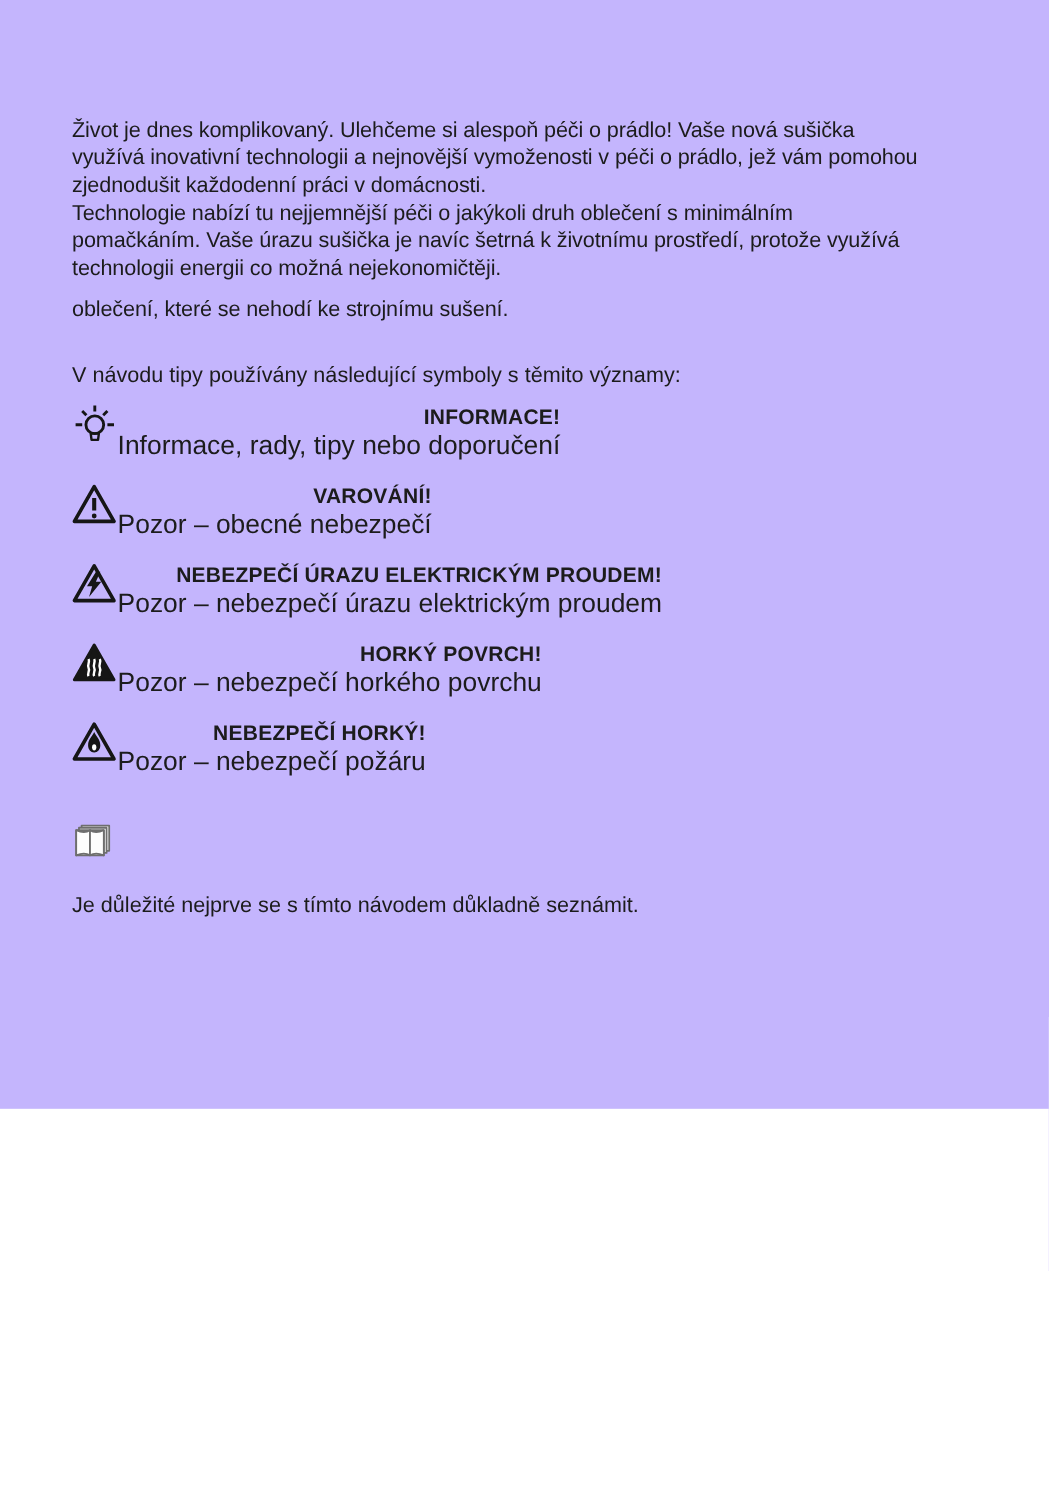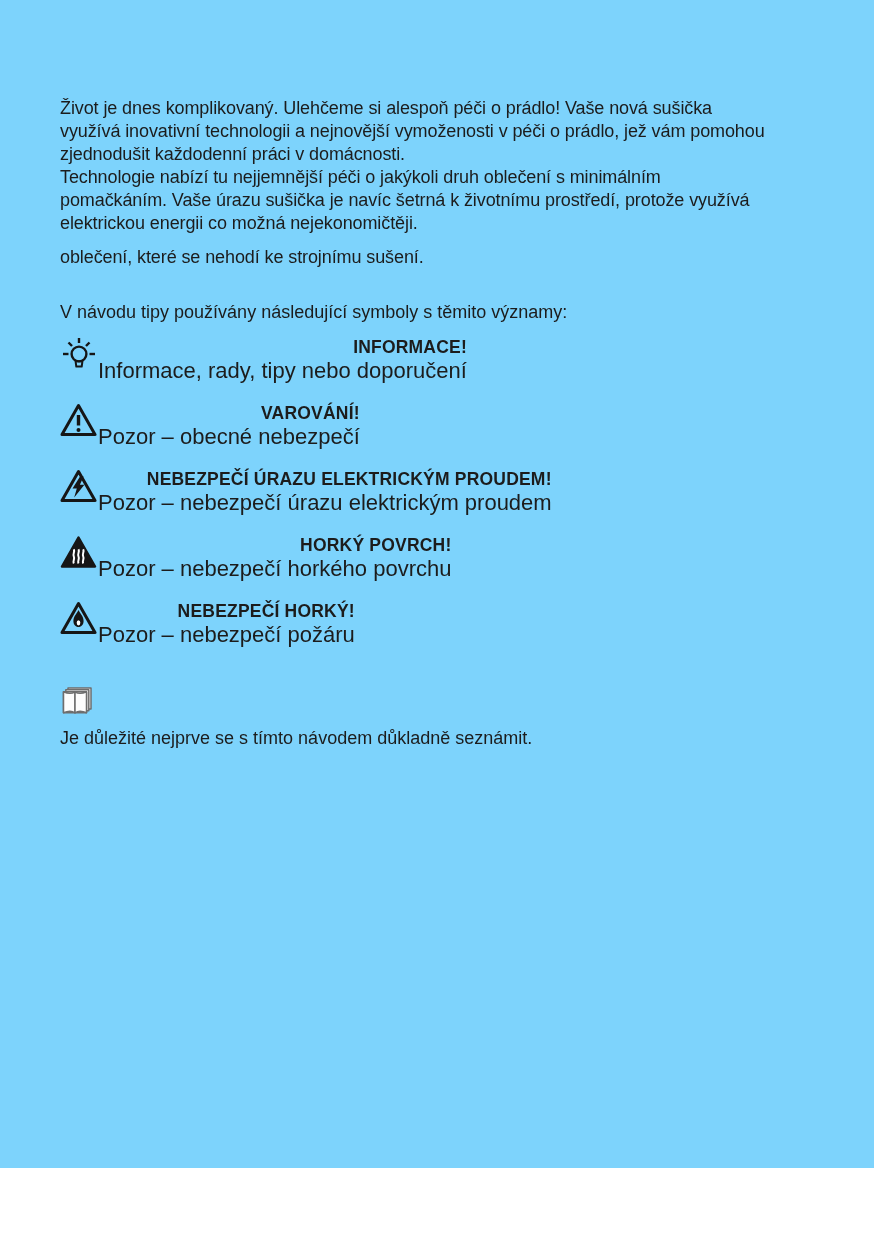"Život je dnes komplikovaný. Ulehčeme" .page { background: #7dd3fc -> #c4b5fd; height: 1168px -> 924px }
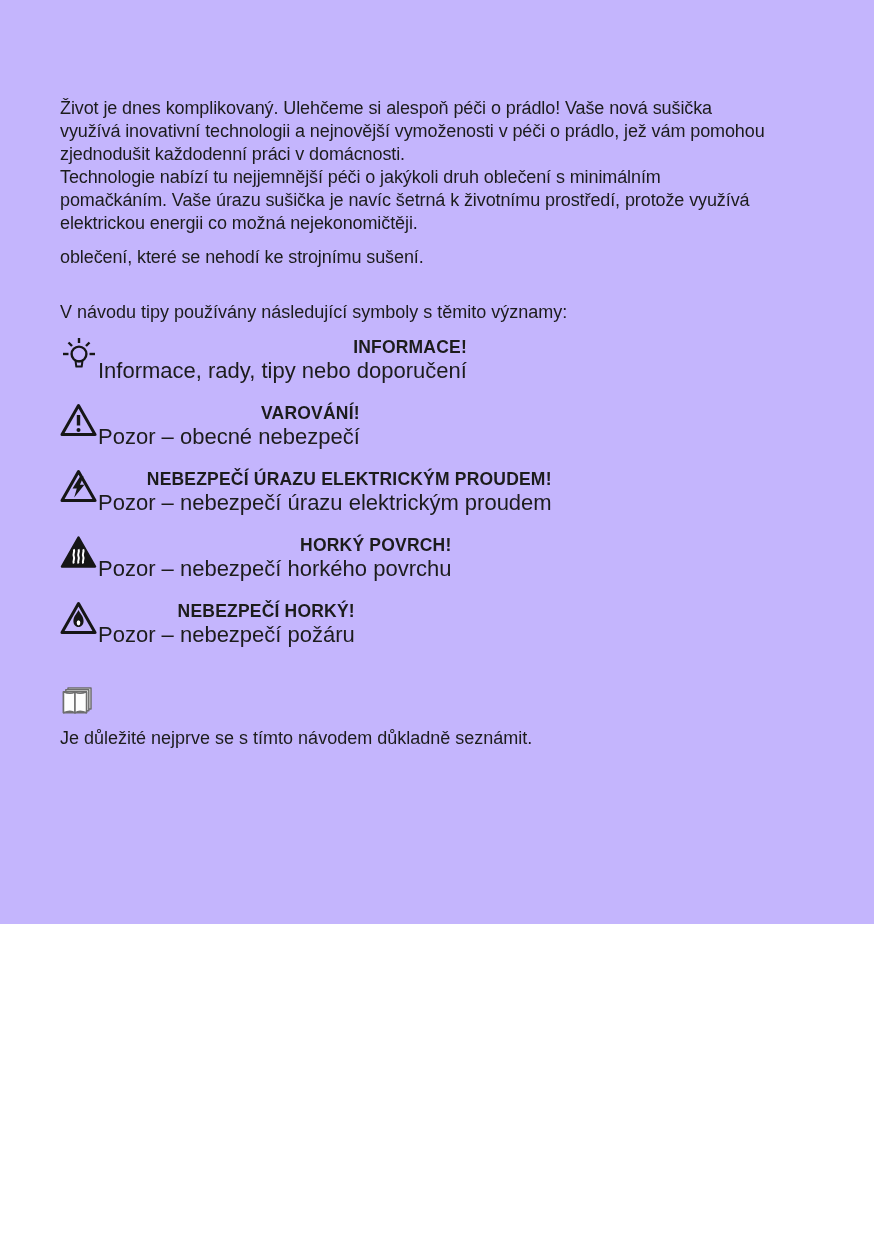"elektrickou energii co možná" div.line { text: elektrickou -> technologii }
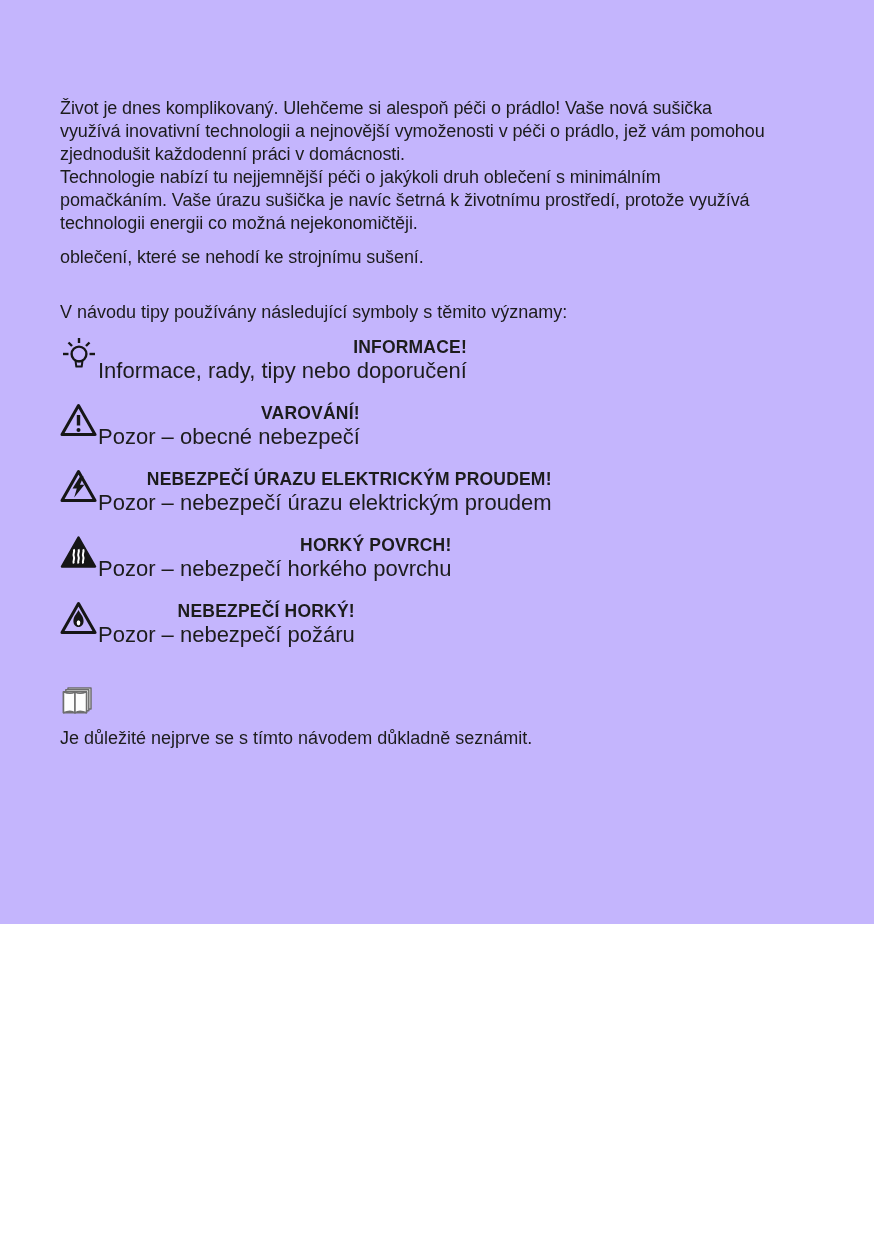"Je důležité nejprve se s" .manual-note-text { margin-top: 7px -> 22px }
